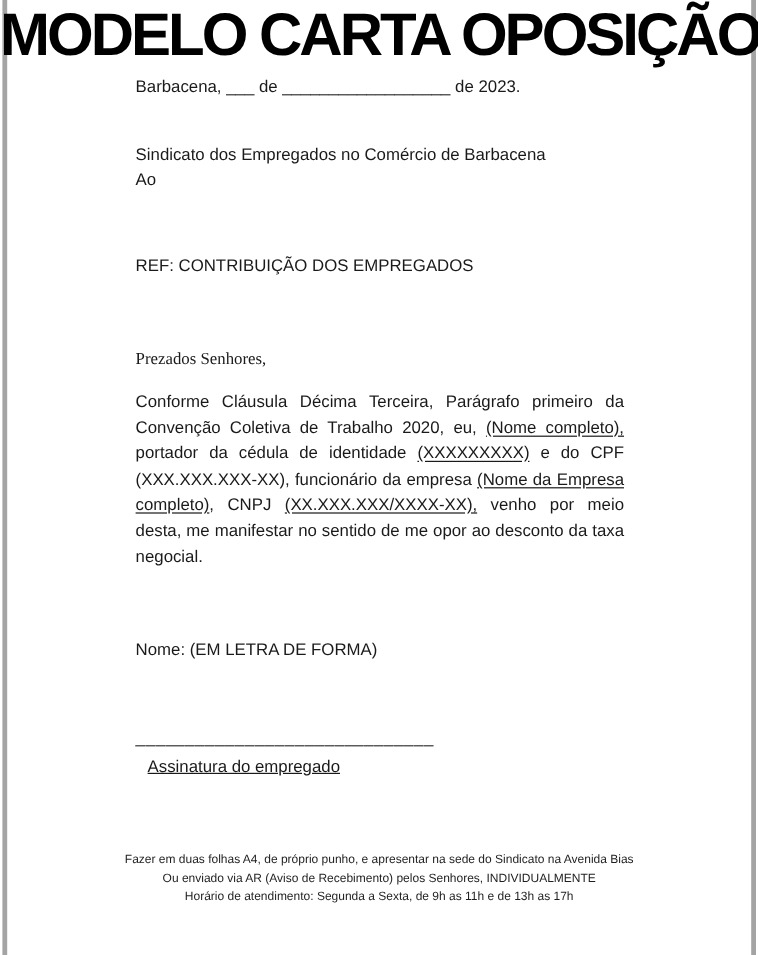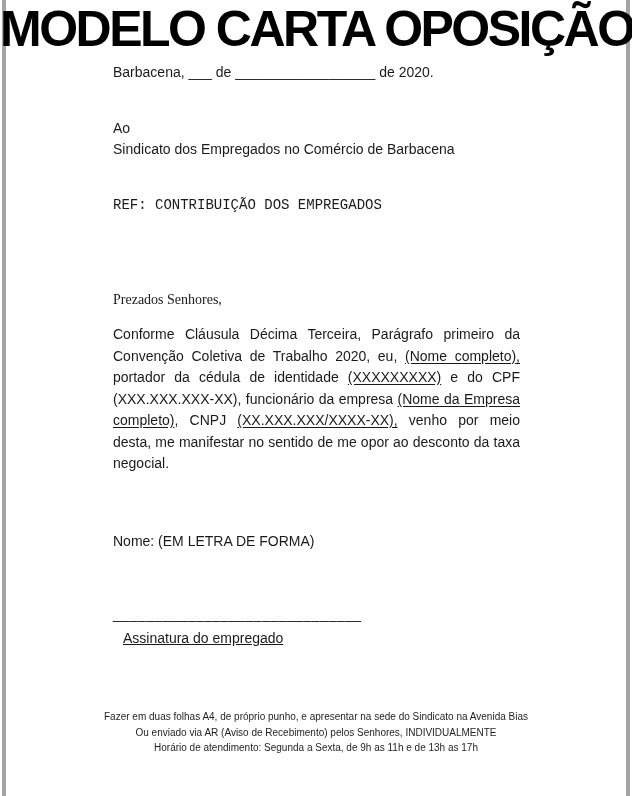"Barbacena, ___ de __________________ de" div.date-line { text: 2020 -> 2023 }
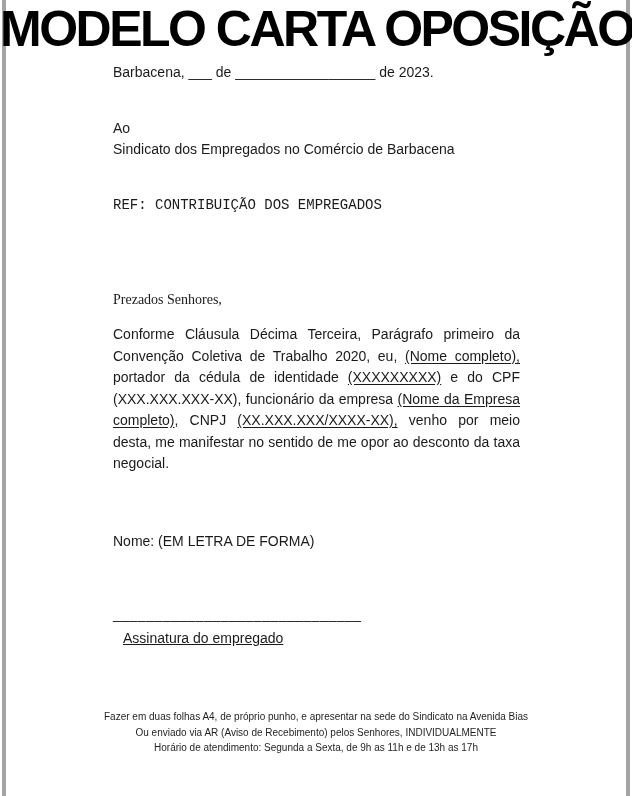"Ao" div { order: before "Sindicato dos Empregados no Comércio" -> after "Sindicato dos Empregados no Comércio" }
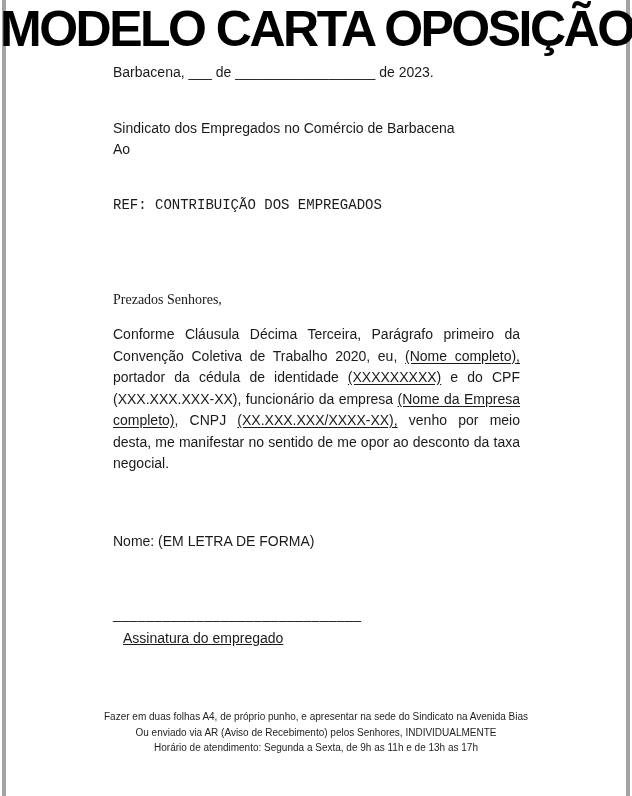"REF: CONTRIBUIÇÃO DOS EMPREGADOS" .ref-line { font-family: Liberation Mono, monospace -> none; top: 195px -> 211px }
